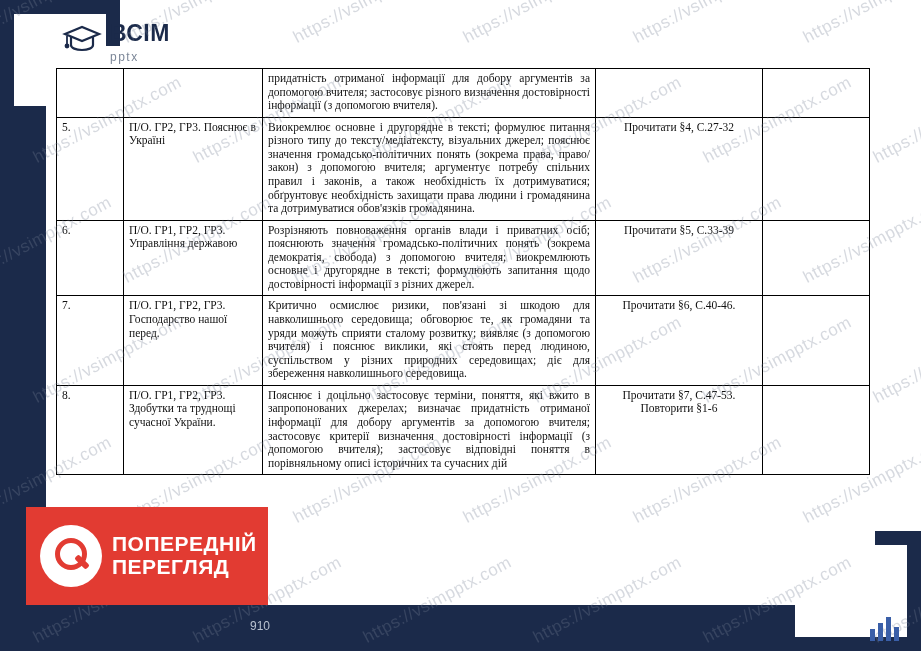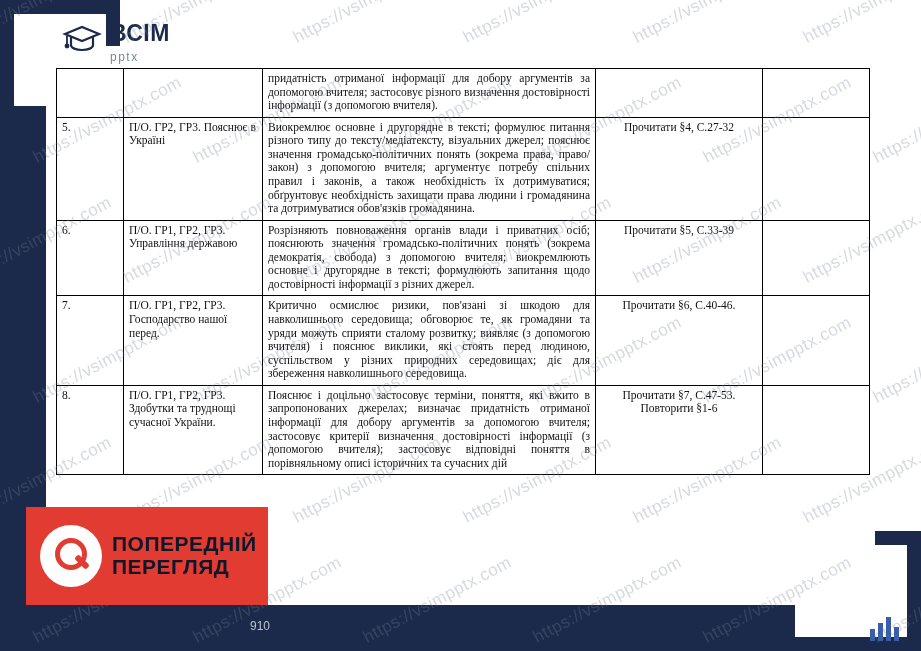"ПОПЕРЕДНІЙ" .preview-text { color: #0f172a -> #ffffff }
